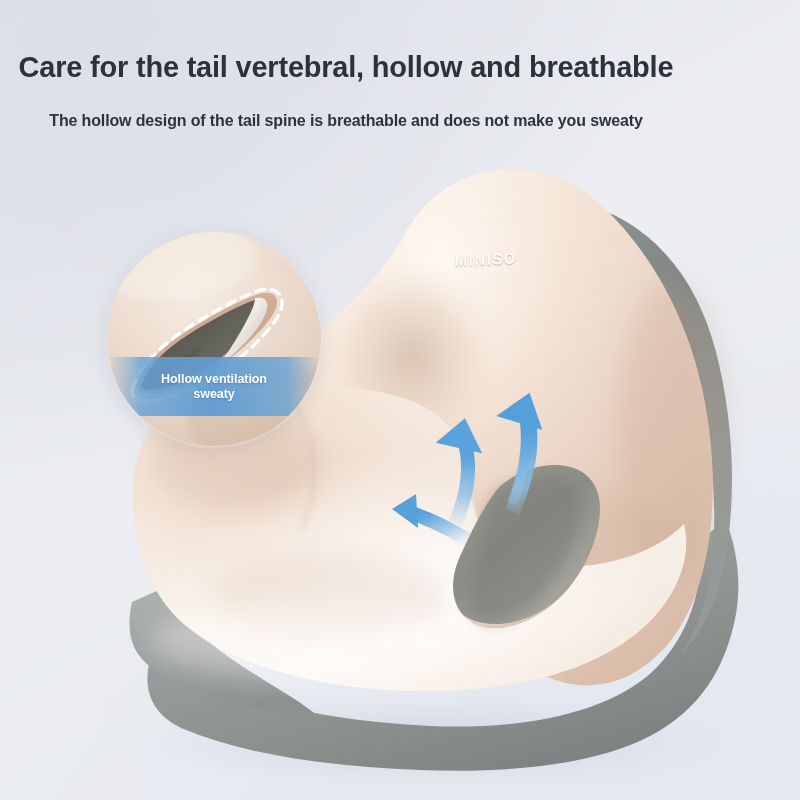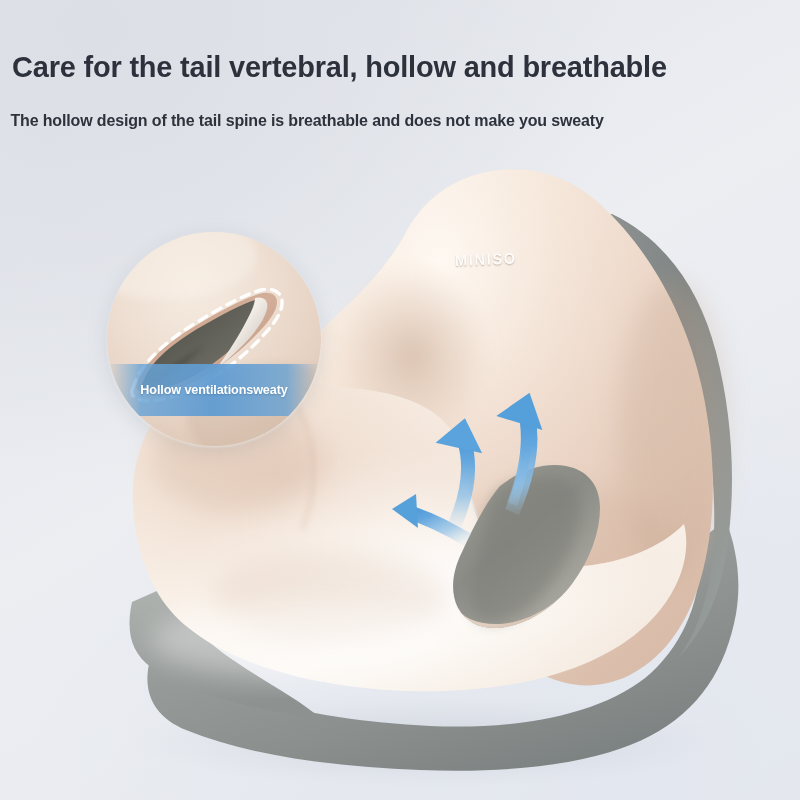"Care for the tail vertebral," .copy { text-align: none -> center }
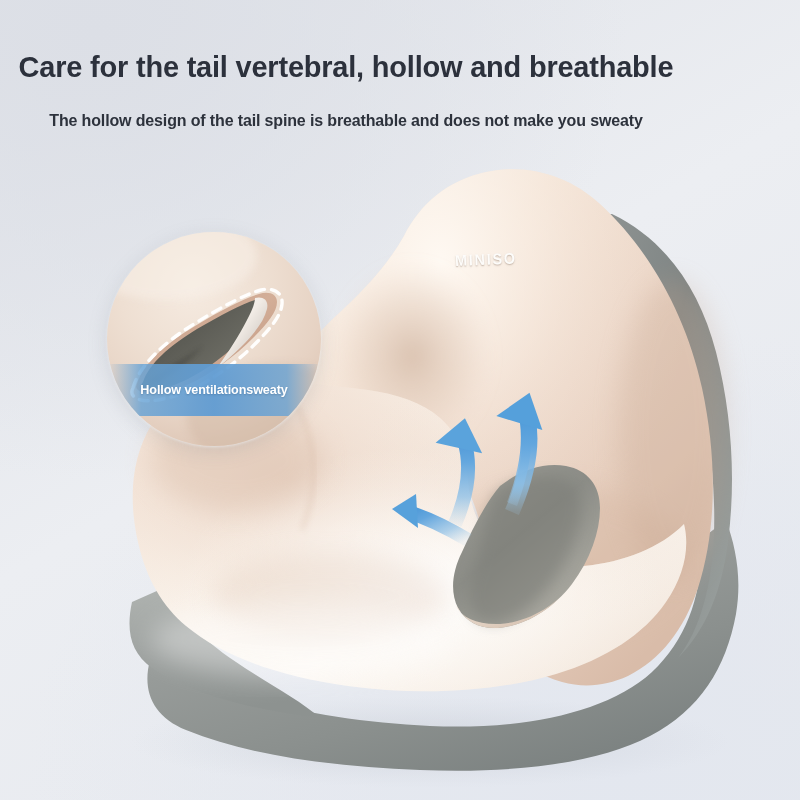"Hollow ventilation" .inset-banner { flex-direction: row -> column; height: 52px -> 59px }
